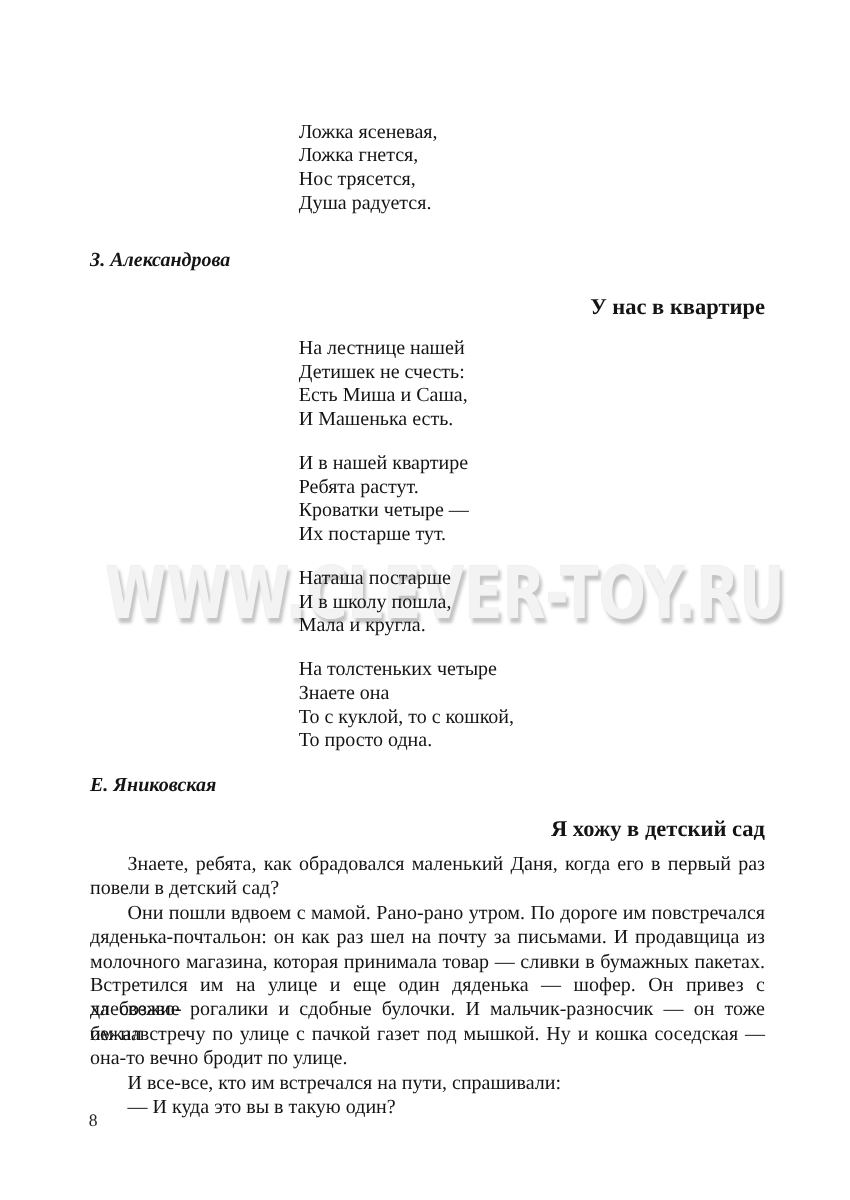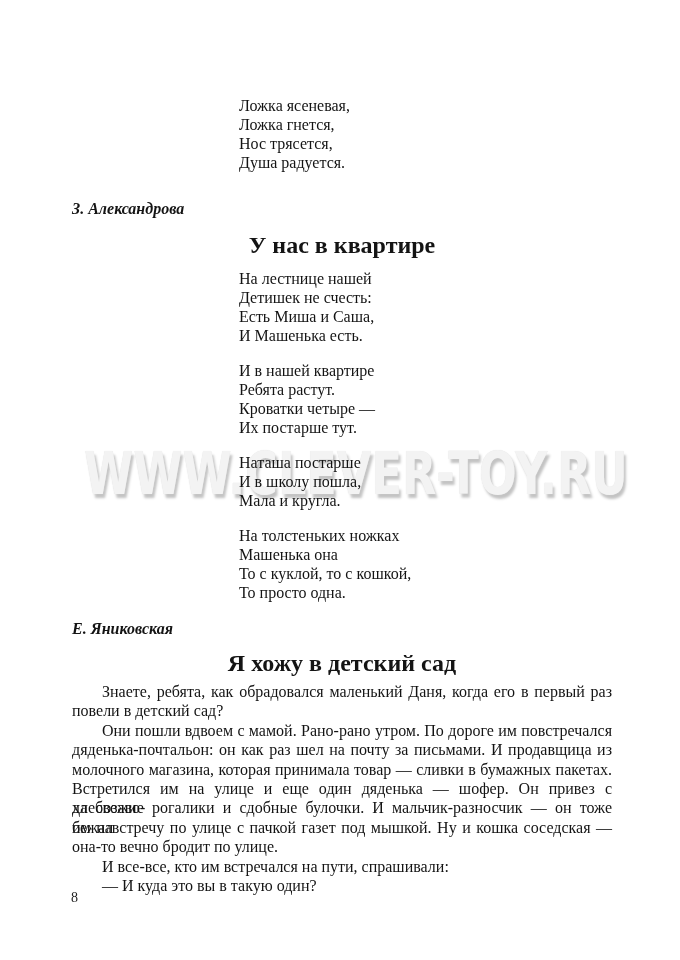"У нас в квартире" .title { font-size: 24px -> 18px; text-align: center -> right }
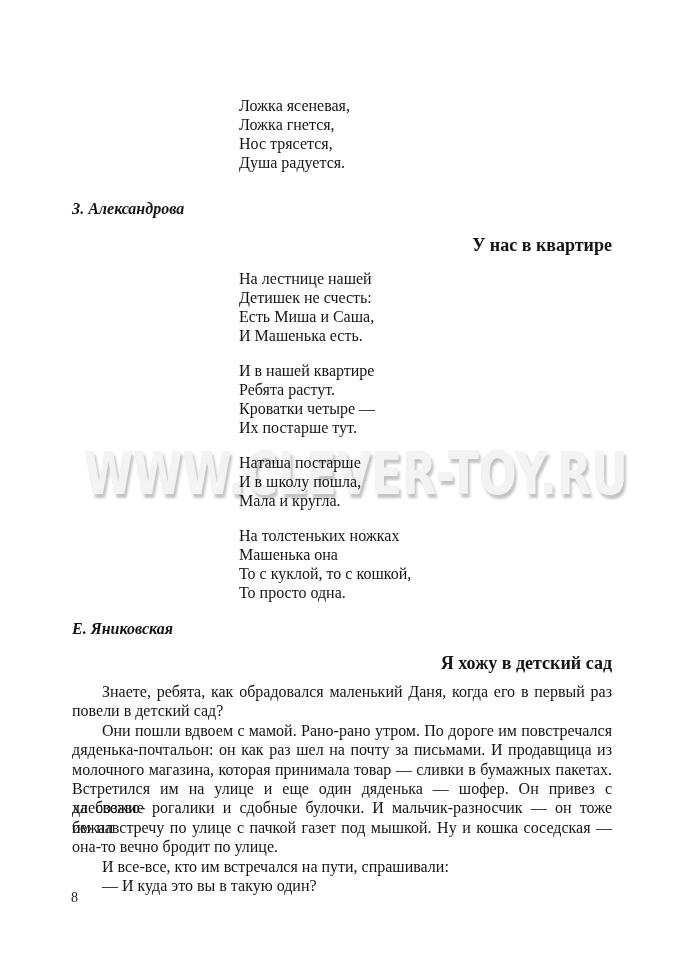"На толстеньких ножках" div.pl { text: ножках -> четыре }
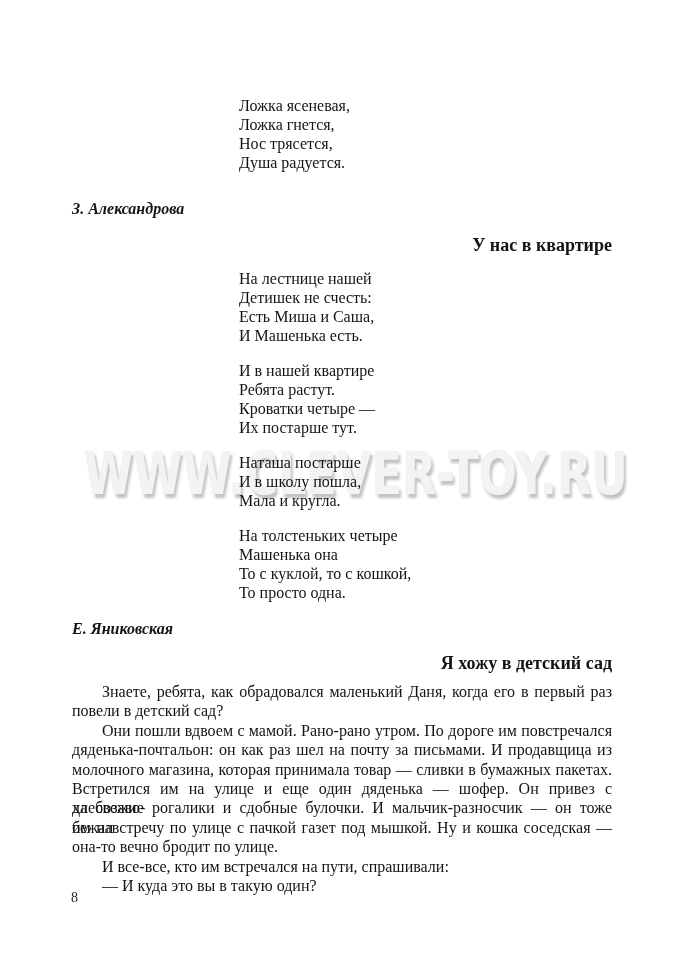"Машенька она" div.pl { text: Машенька -> Знаете }
